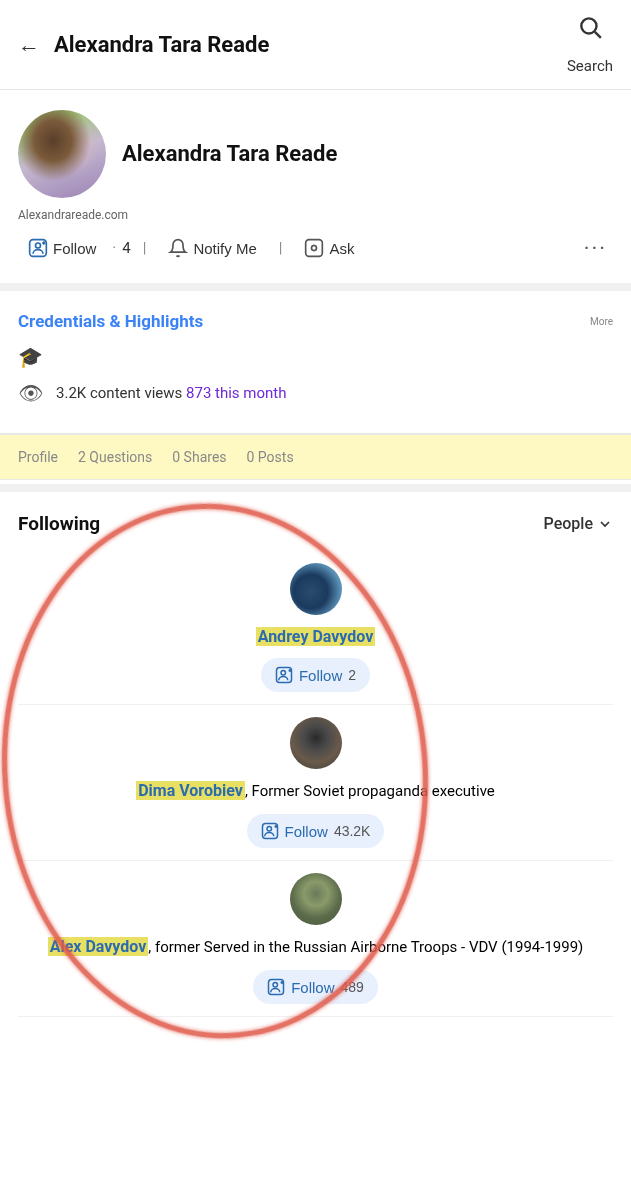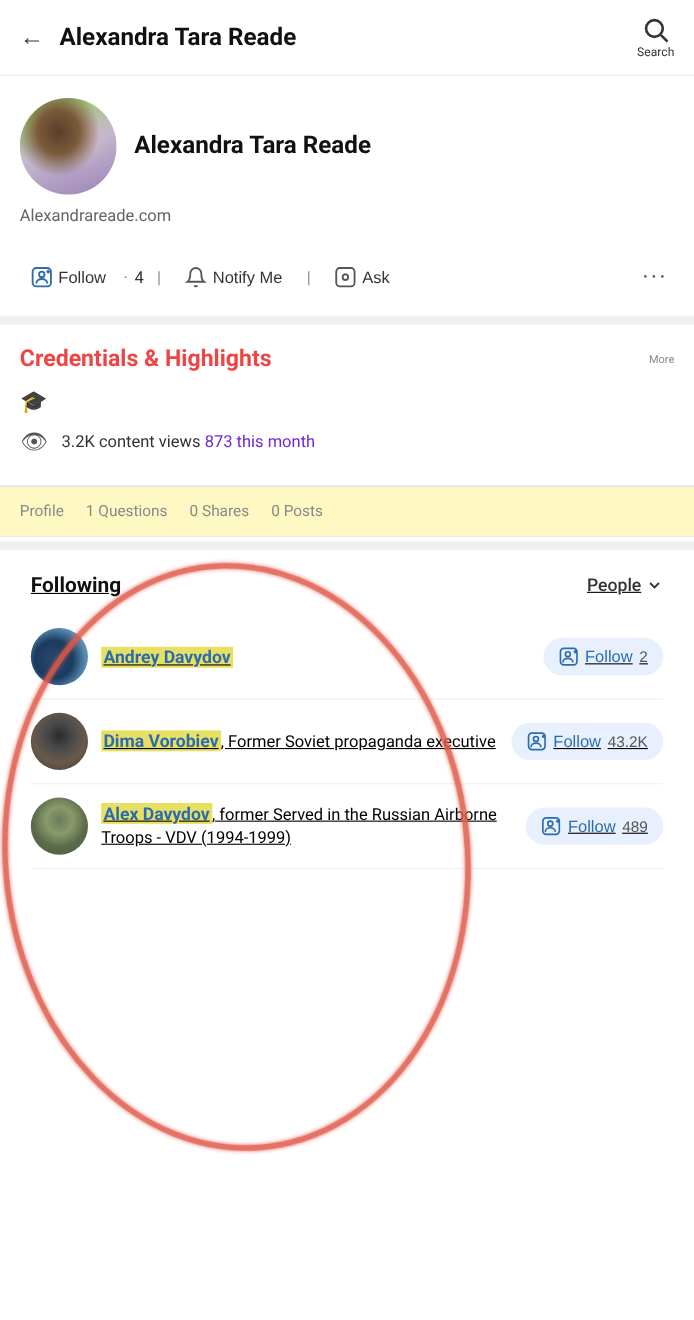"Search" .search-label { font-size: 11px -> 15px; margin-top: 1px -> 17px }
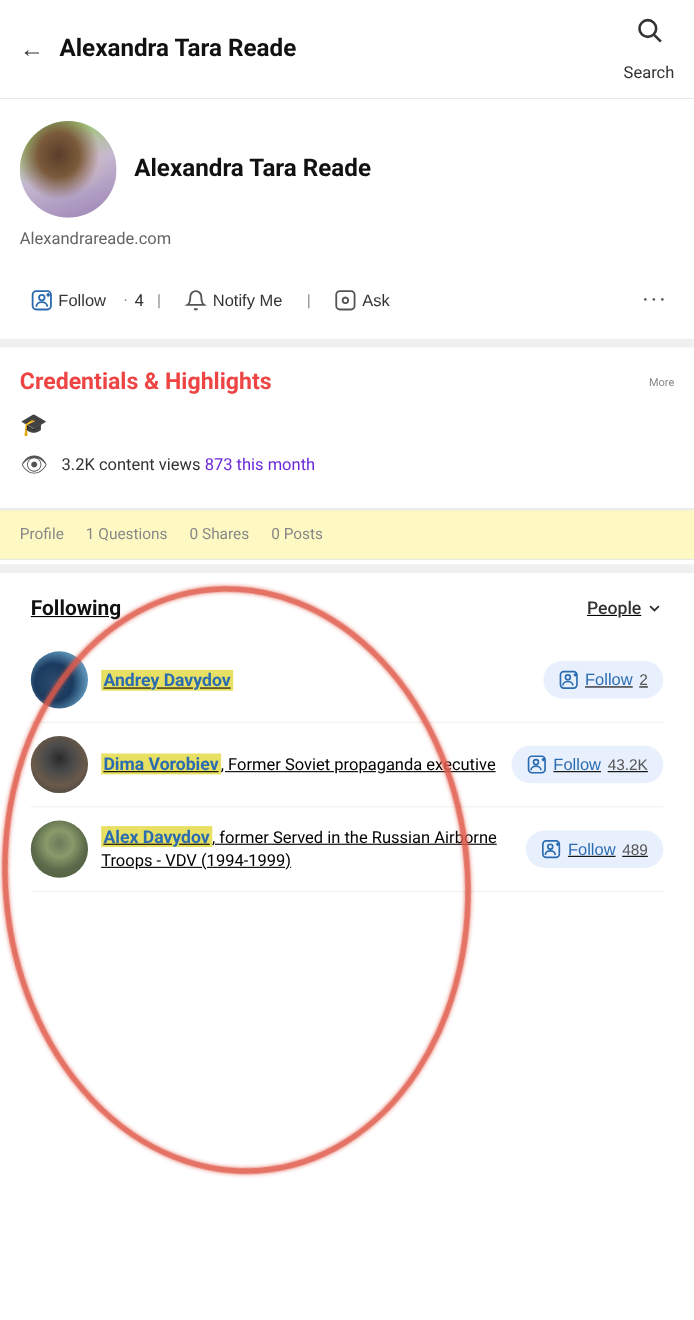"Alexandrareade.com" .profile-url { font-size: 15px -> 12px; margin-bottom: 30px -> 9px }
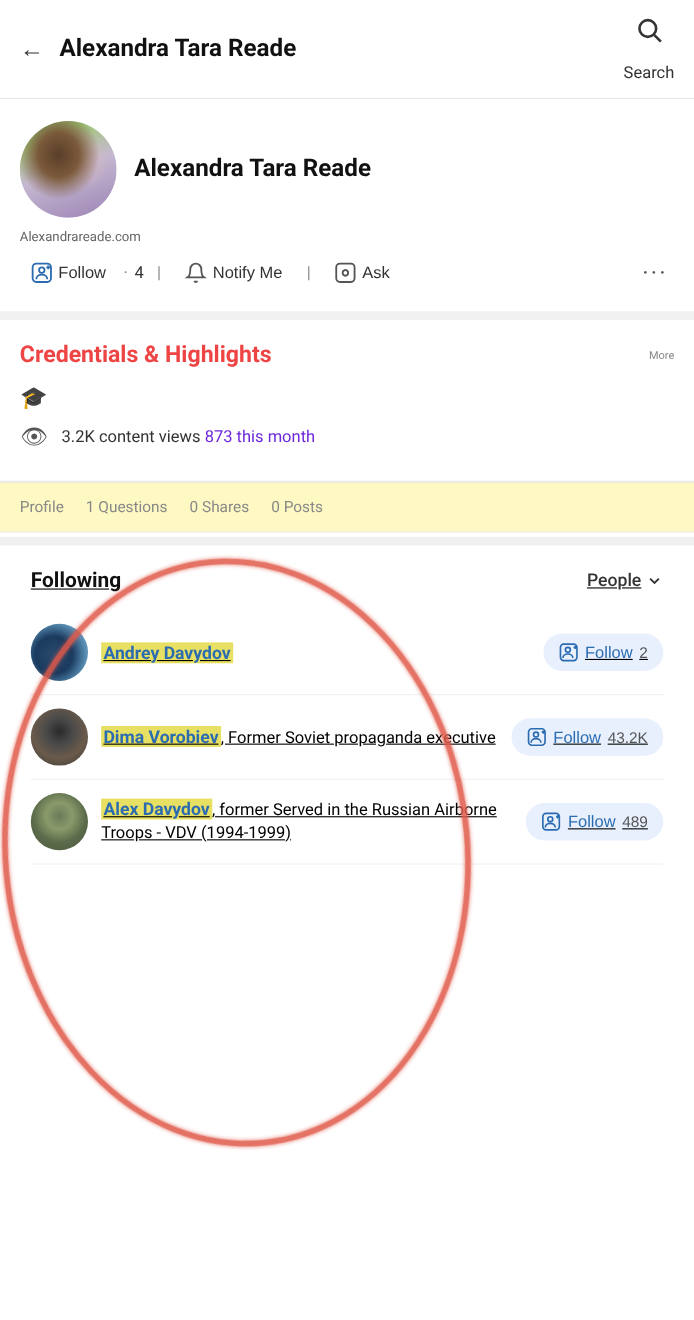"Credentials & Highlights" .credentials-title { color: #ef4444 -> #3b82f6; font-size: 21px -> 17px }
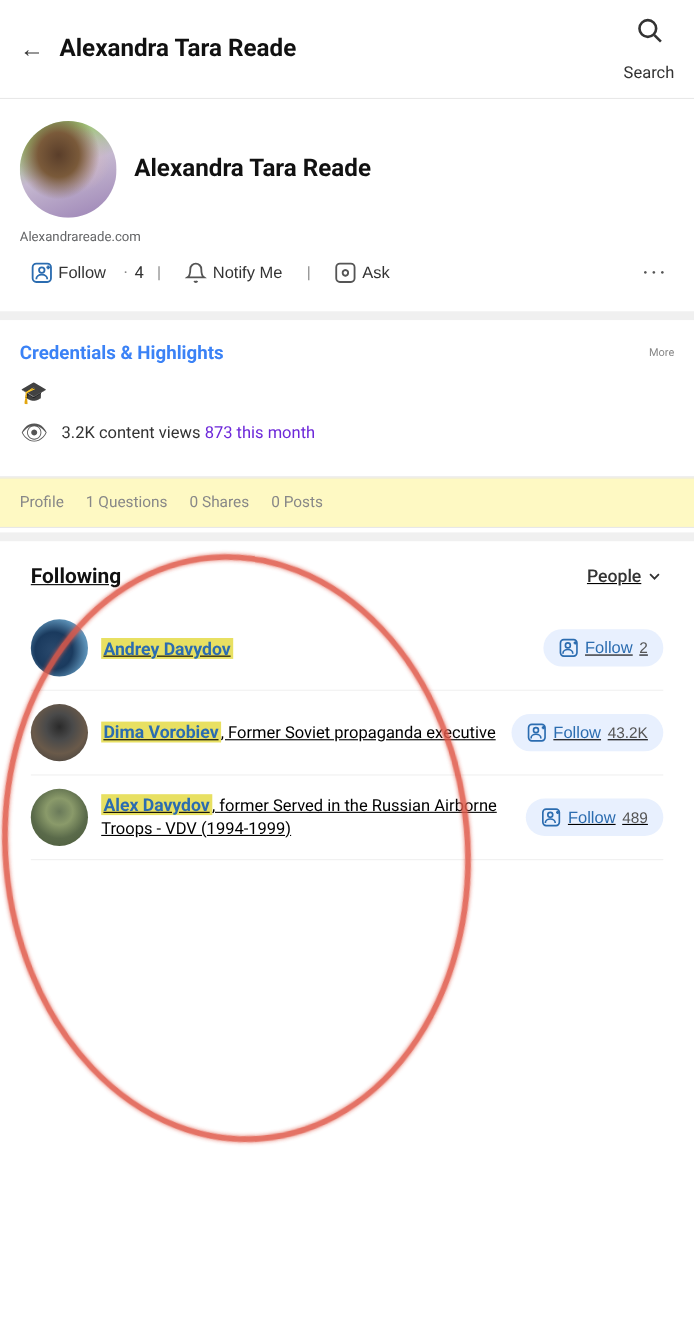"1 Questions" div.tab-item { text: 1 -> 2 }
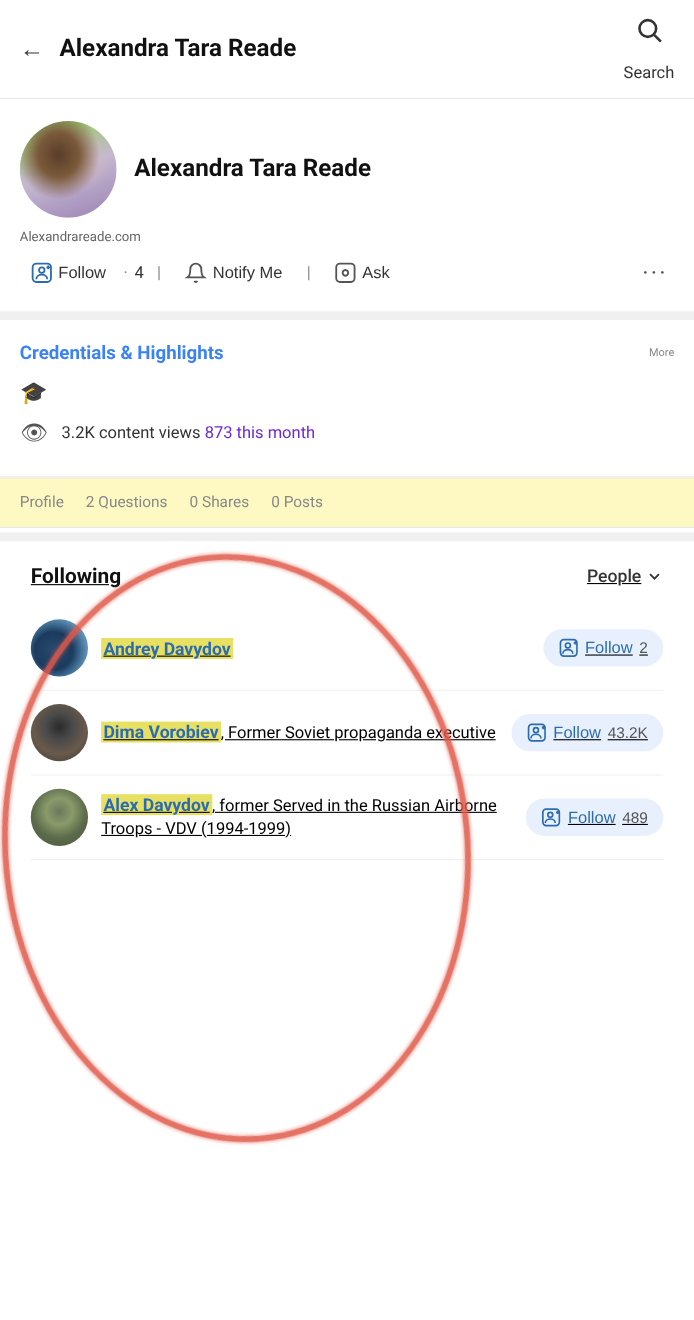"Following" .following-section { padding: 16px 28px 8px -> 16px 18px 8px; text-decoration: underline -> none }
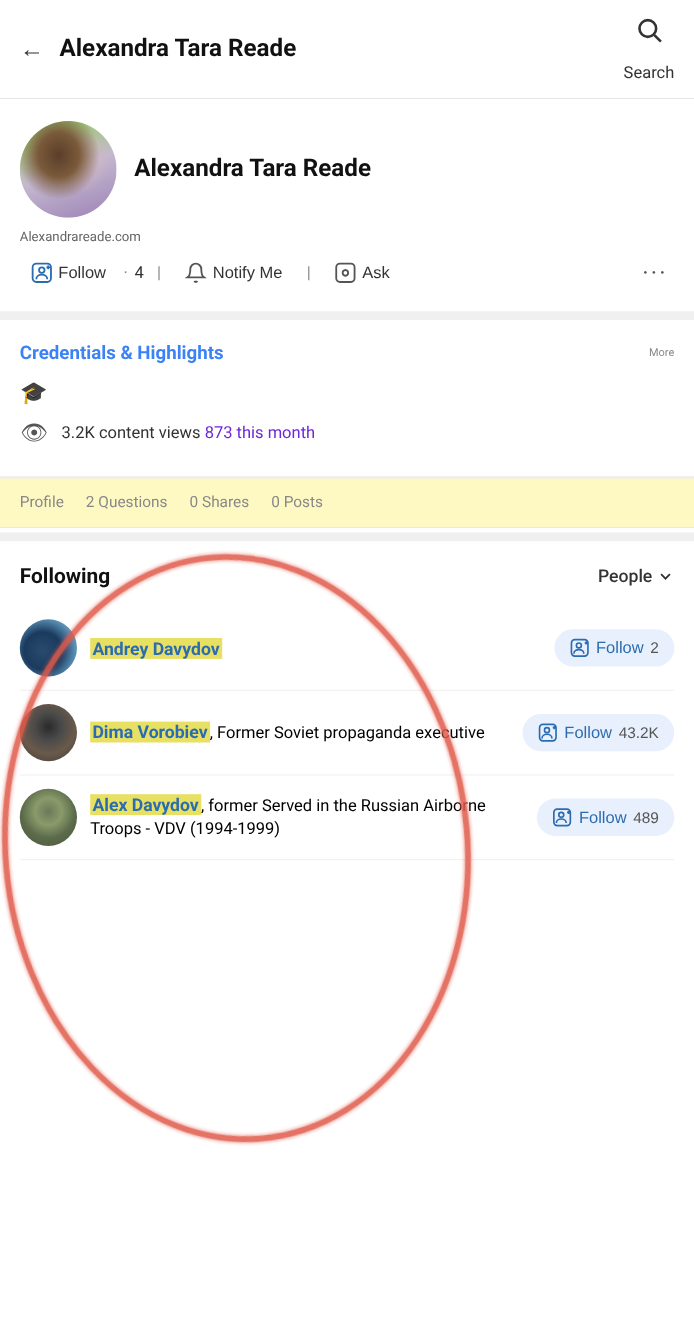"Andrey Davydov" .person-item { flex-direction: none -> column }
